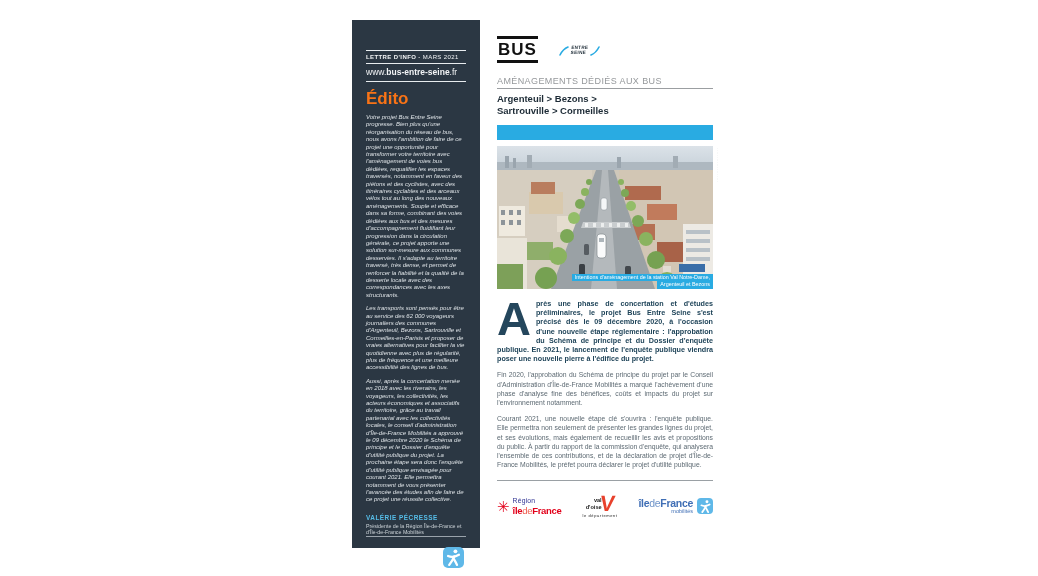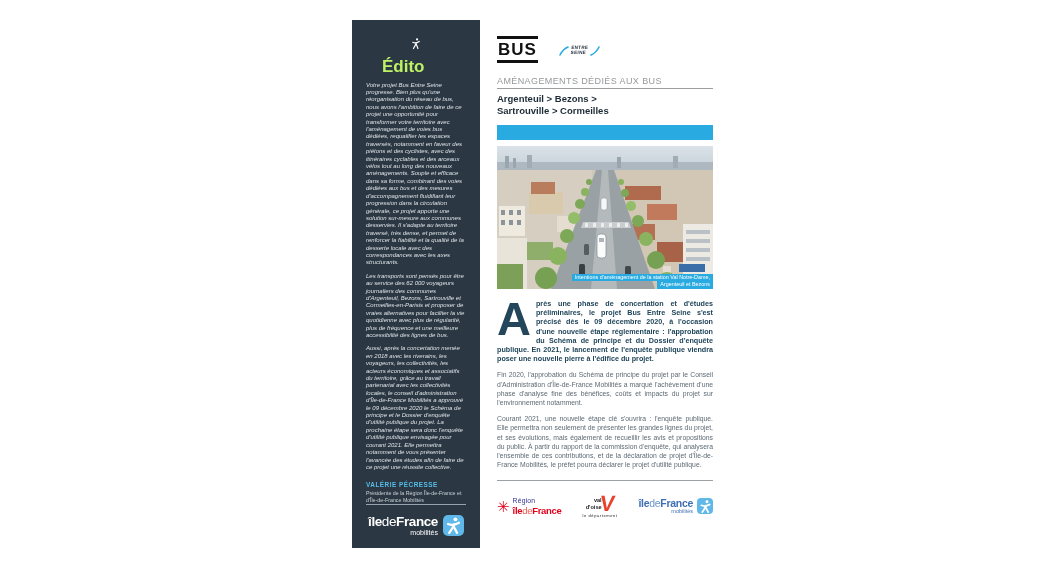"www.bus-entre-seine.fr" div.sb-mast { html: none -> <div> <div></div> <div><b>LETTRE D'INFO</b><span> - MARS 2021</span></div> <div></div> <div><span>www.</span><b>bus-entre-seine</b><span>.fr</span></div> <div></div> </div> }
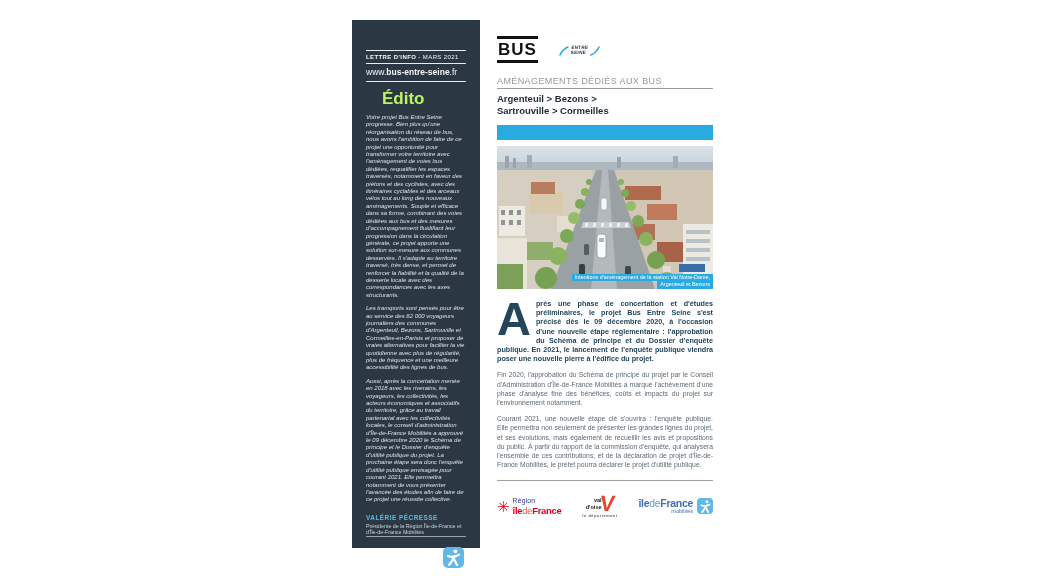"Édito" .sb-edito { color: #bef264 -> #f97316; margin: 7px 16px 5px -> 7px 0 5px }
